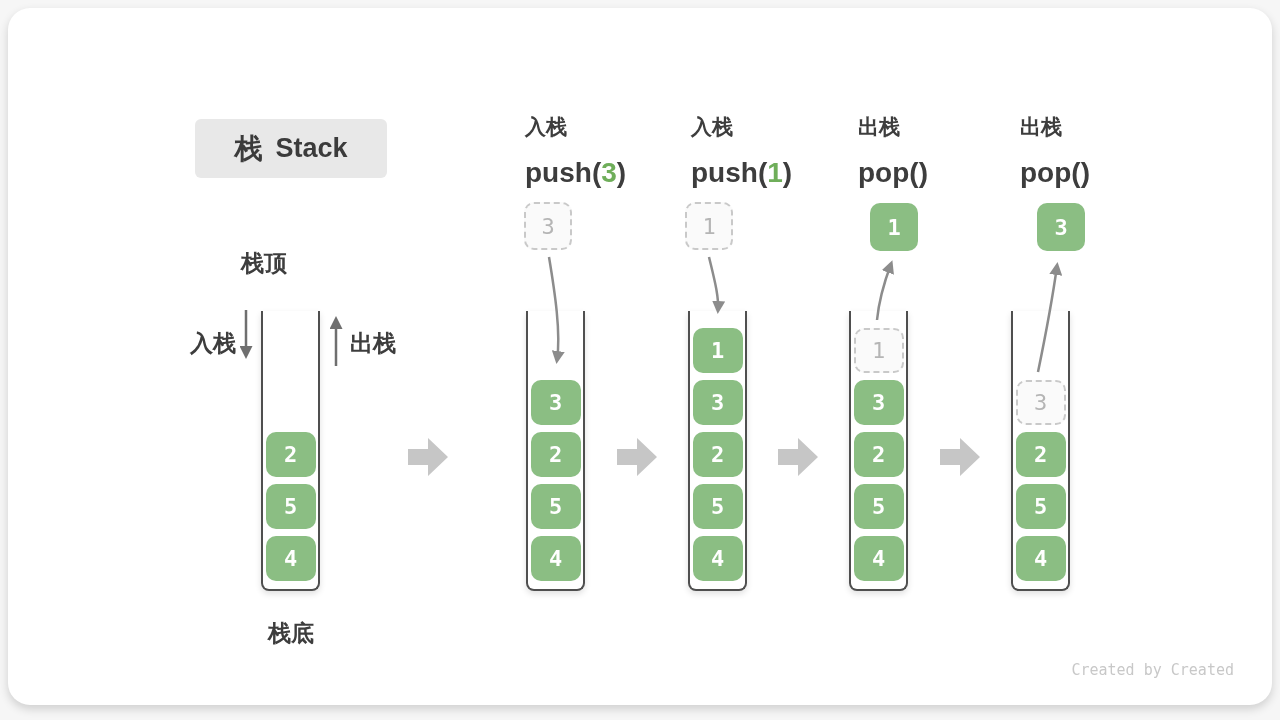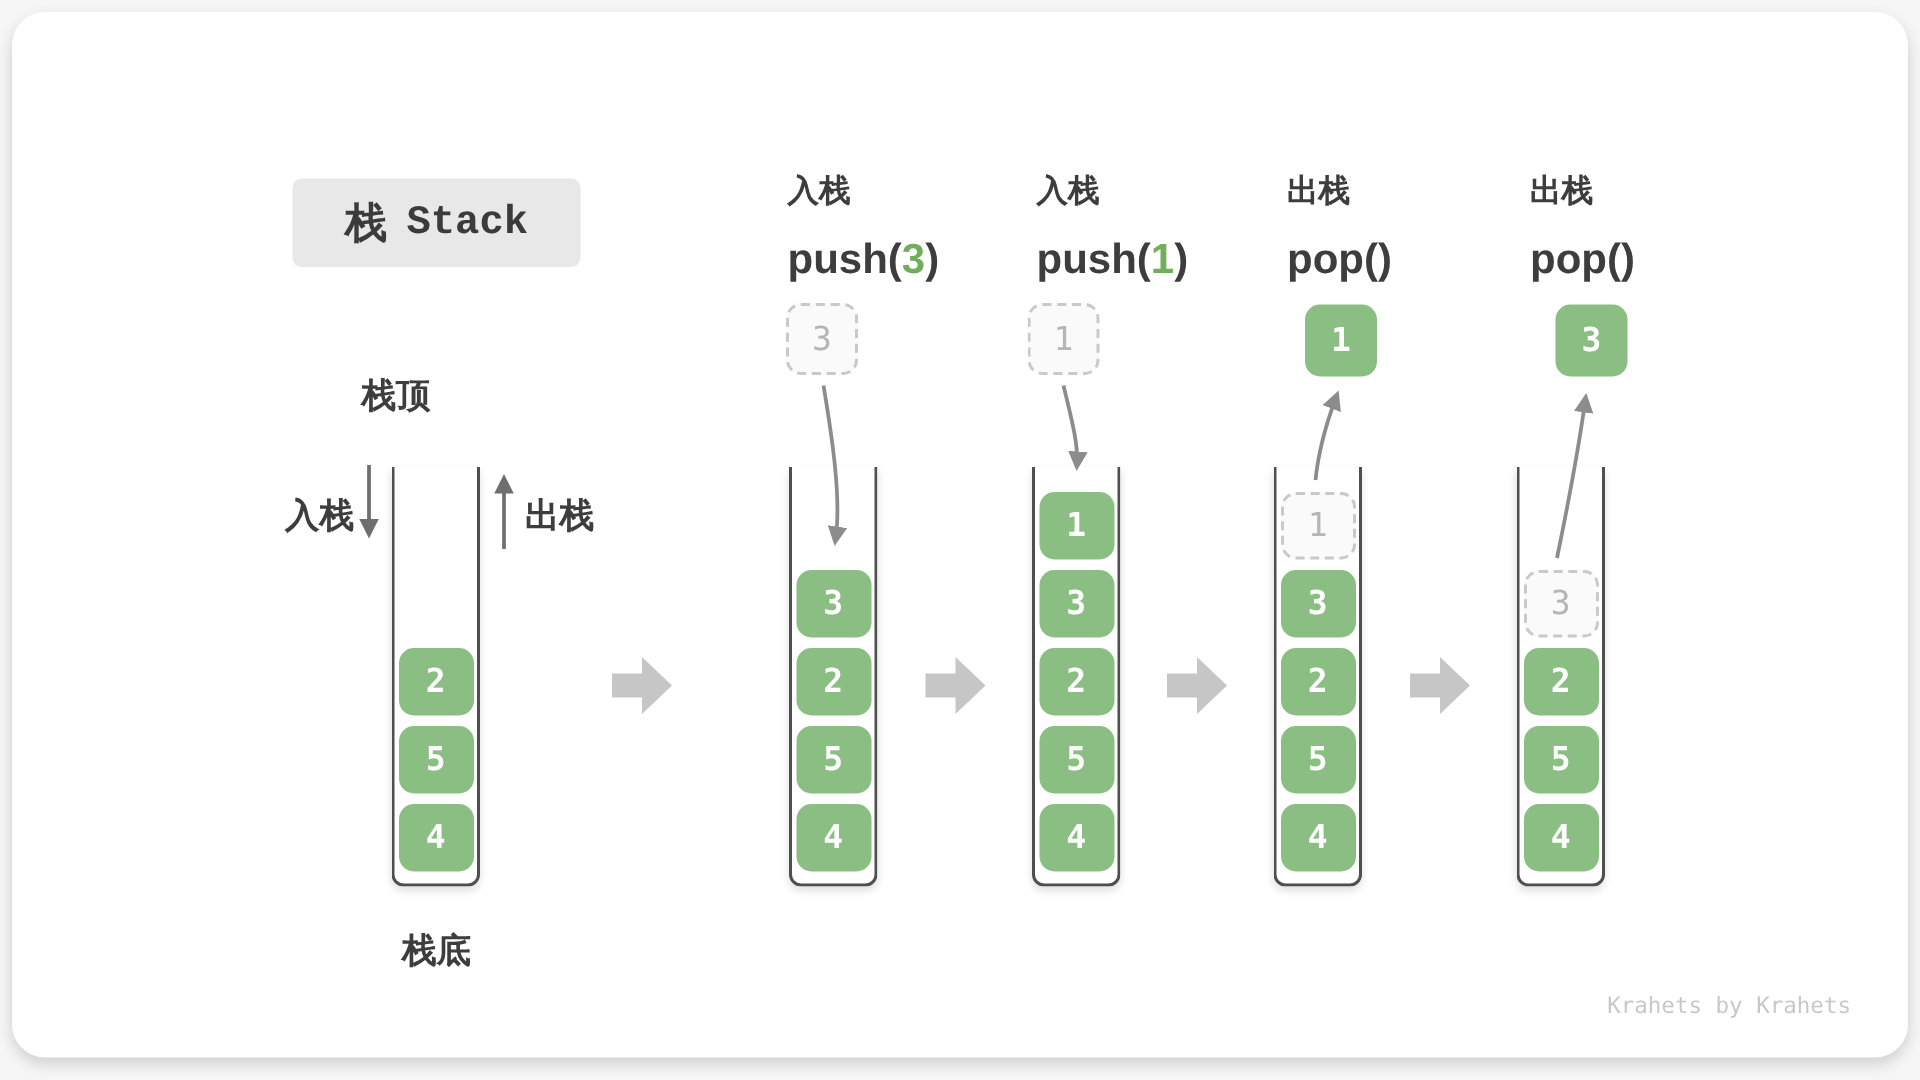"Stack" .title-en { font-family: Liberation Mono, monospace -> Liberation Sans, sans-serif }
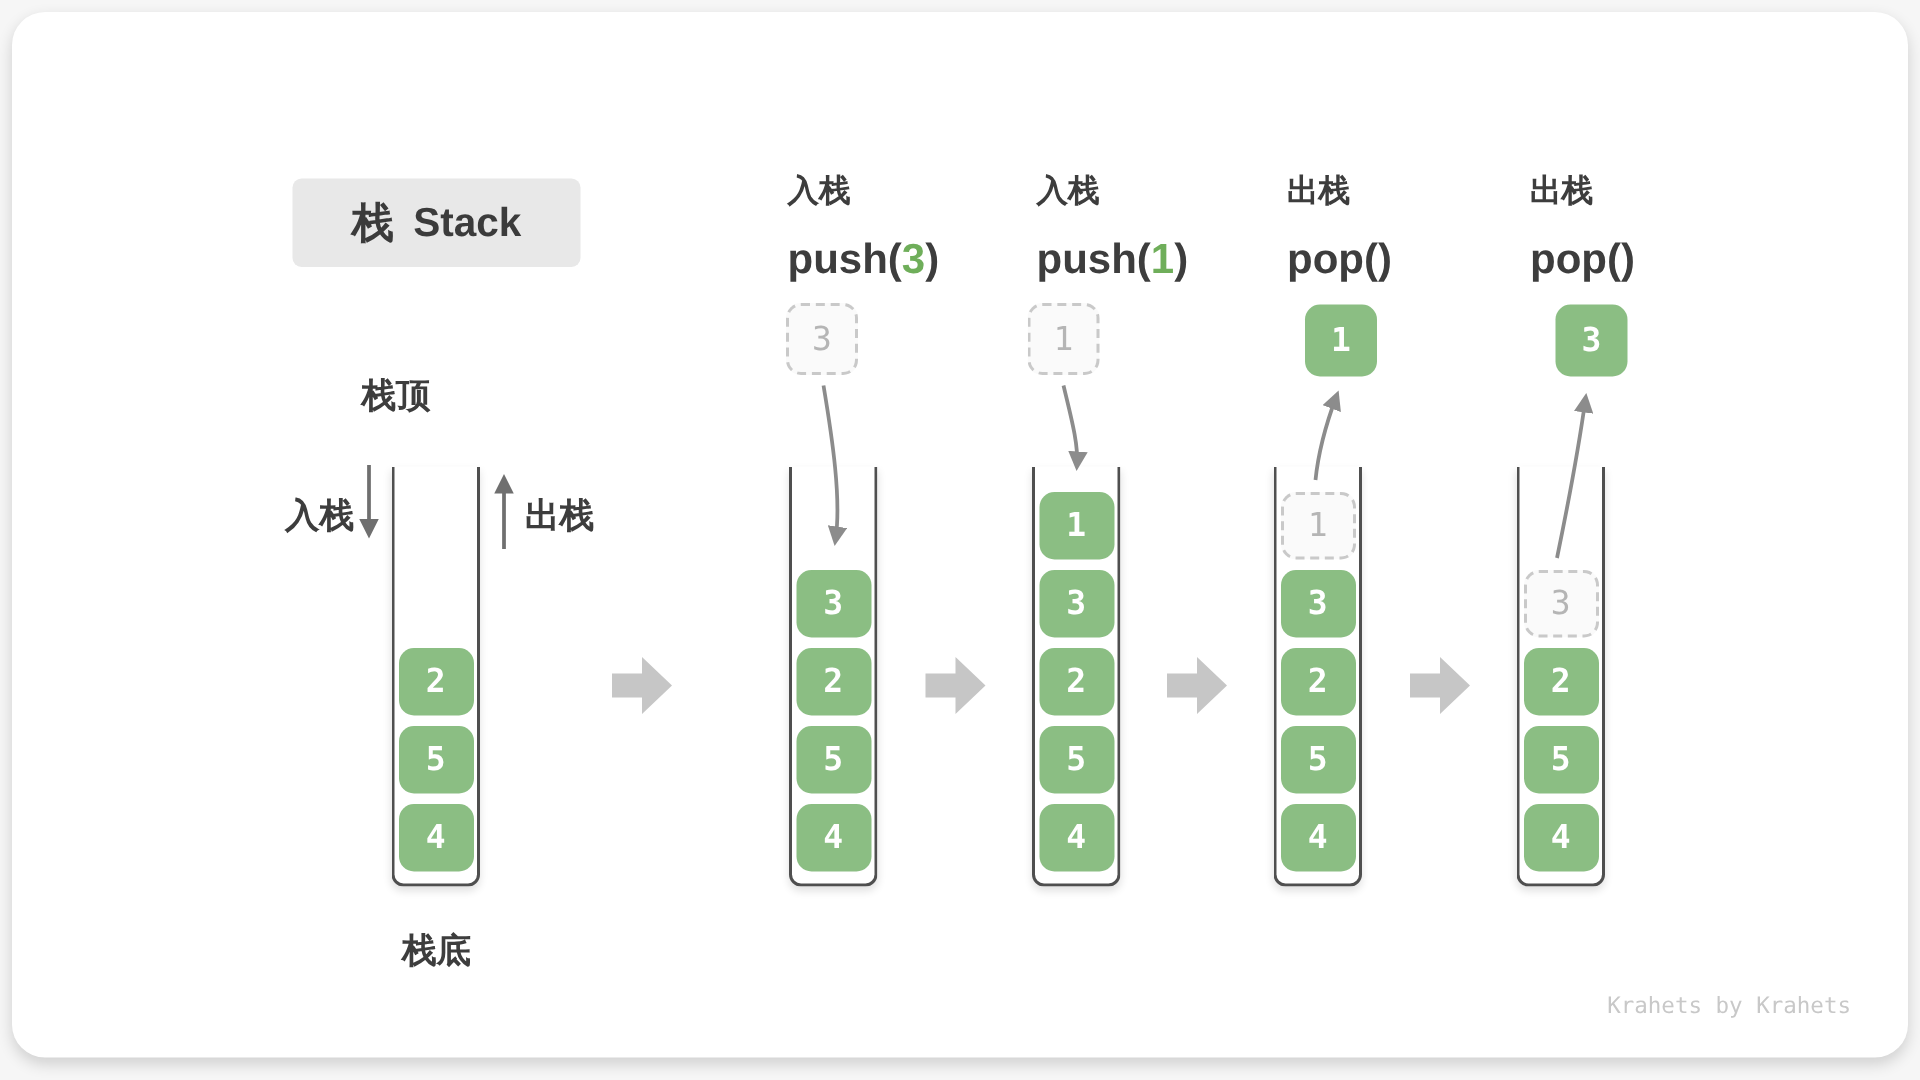"Krahets by Krahets" div.watermark { text: Krahets by Krahets -> Created by Created }
